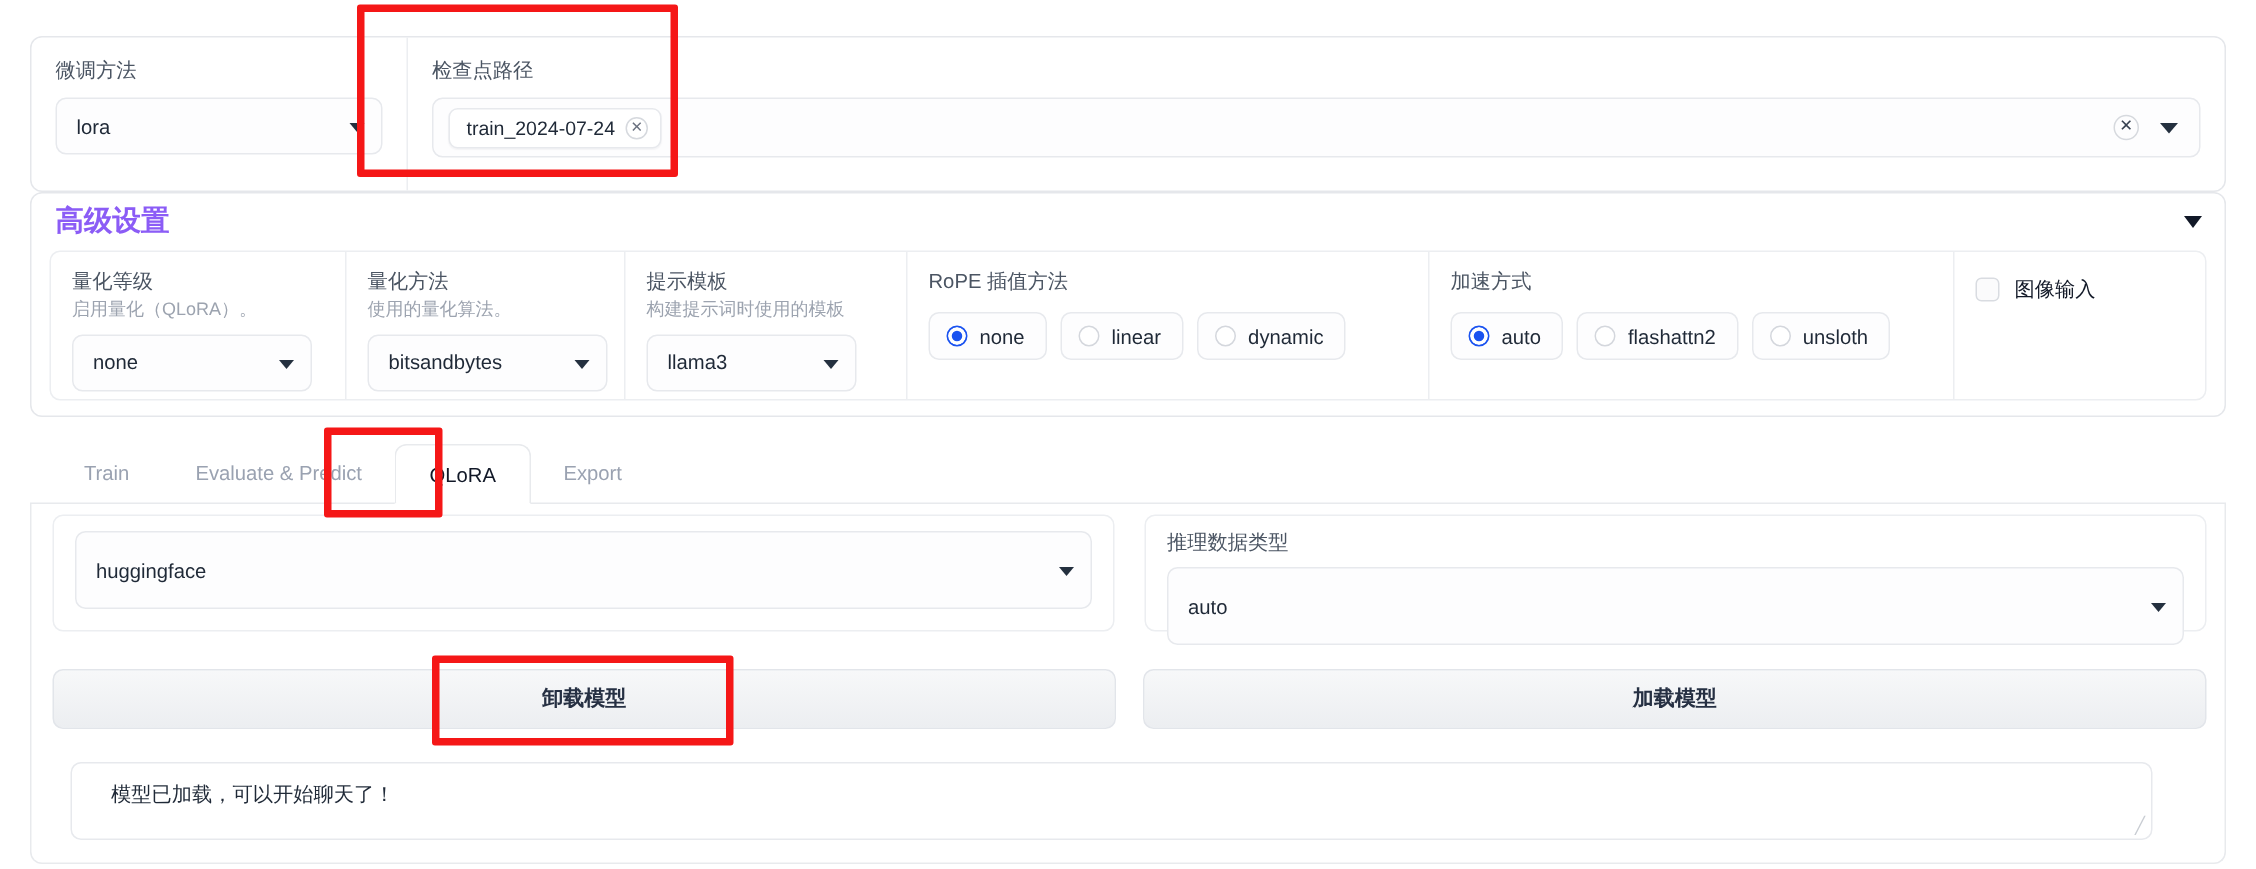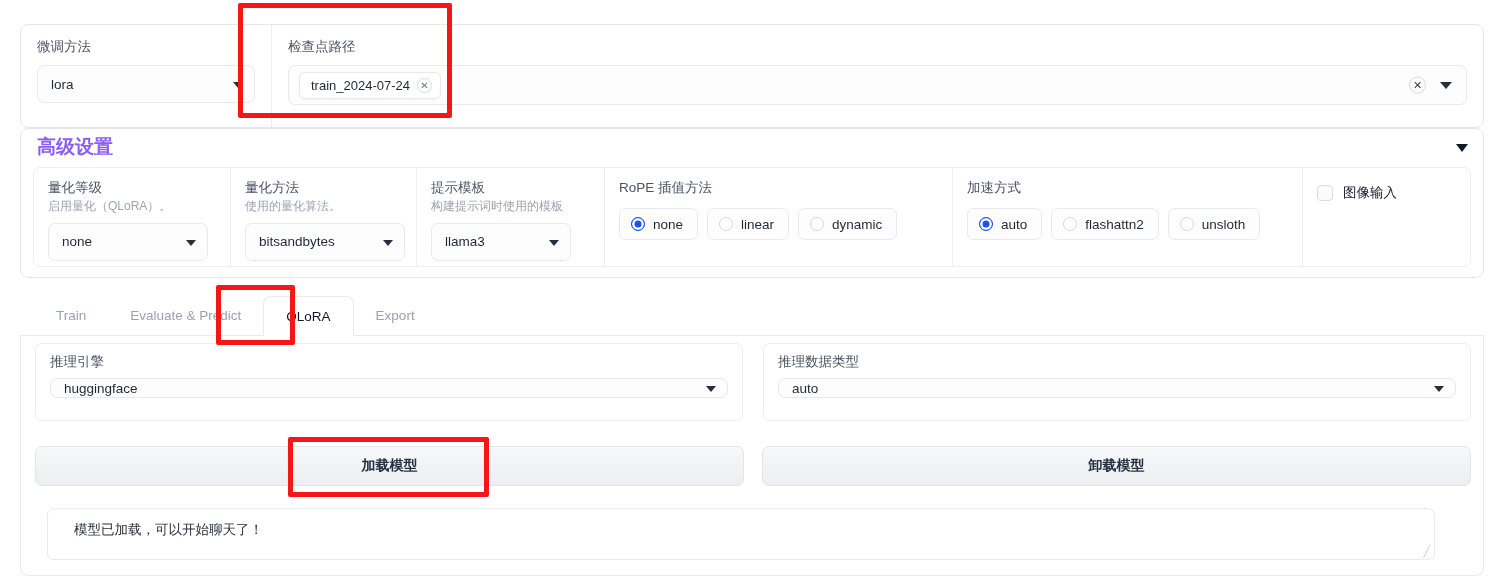"推理引擎" div.field-label { html: <div>推理引擎</div> -> none }
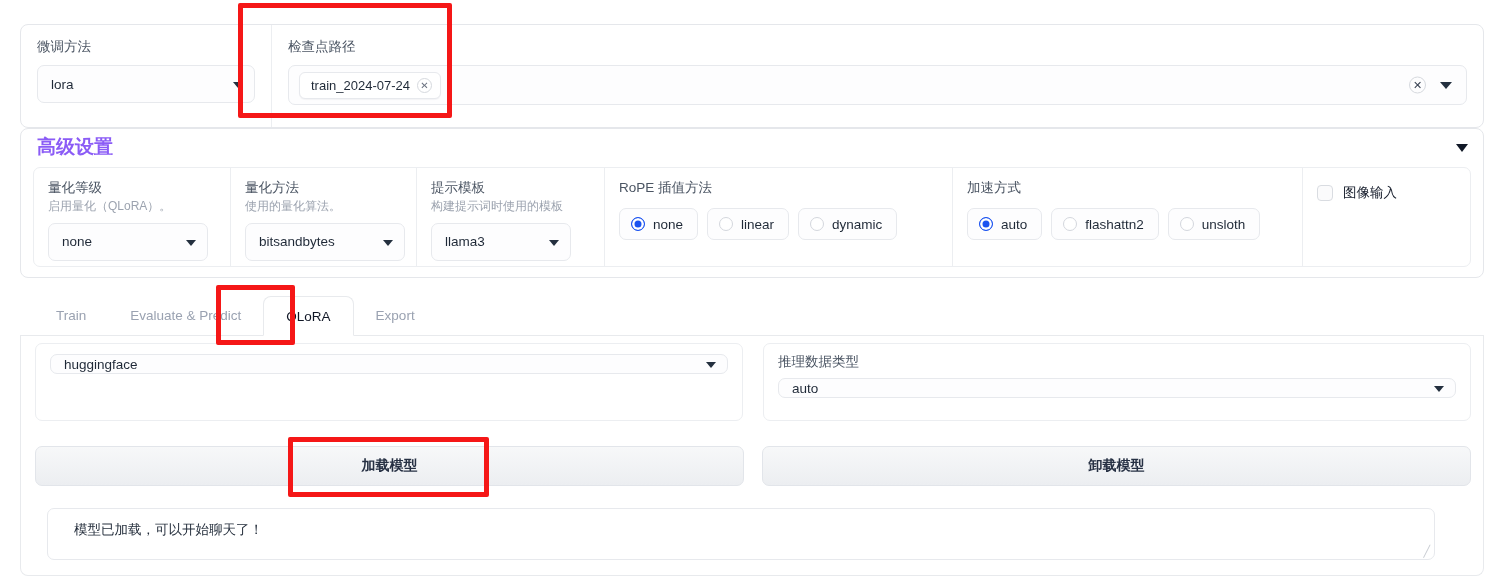"huggingface" .engine-col .select { height: 20px -> 52px }
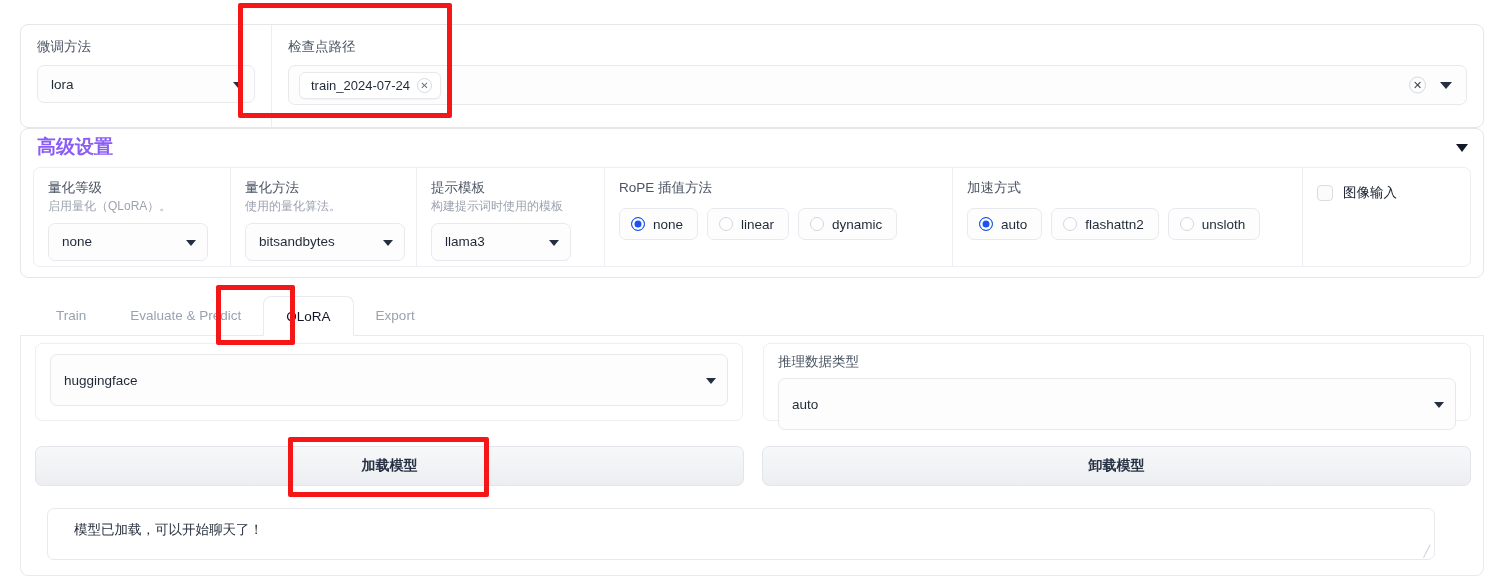"加载模型" div.btn { order: before "卸载模型" -> after "卸载模型" }
